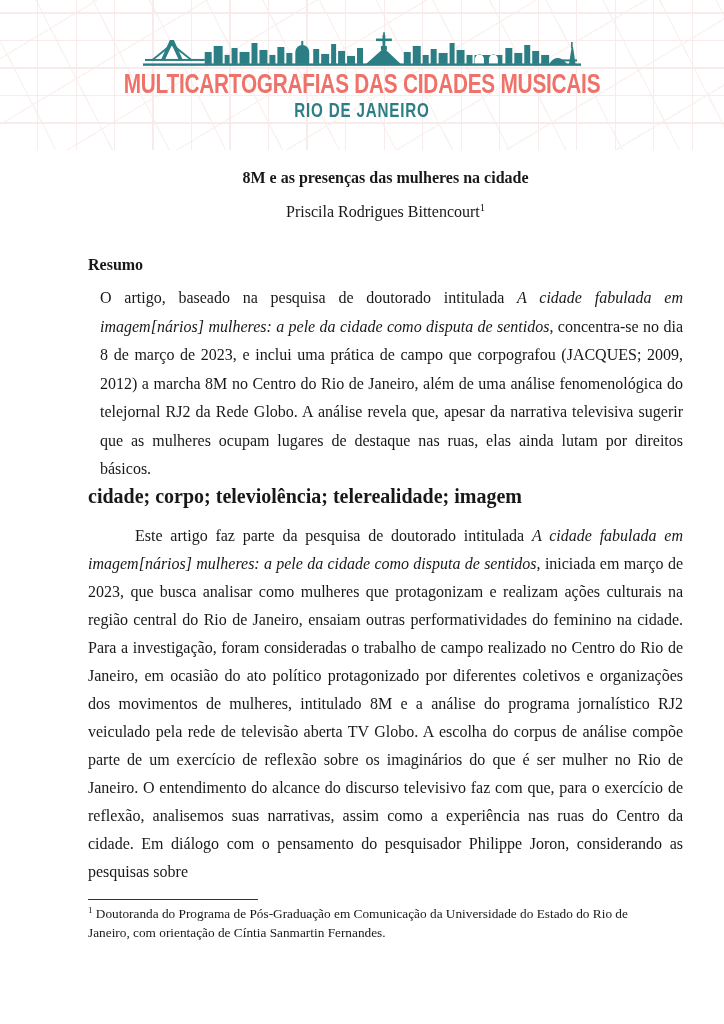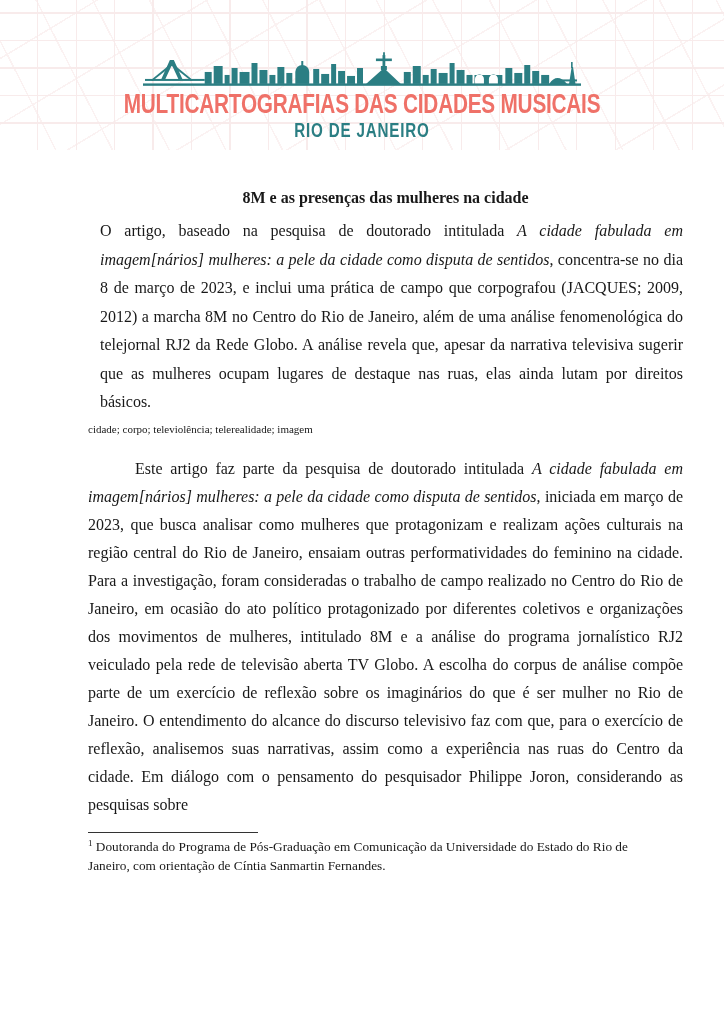"MULTICARTOGRAFIAS DAS CIDADES MUSICAIS" .header-band { padding-top: 42px -> 22px }
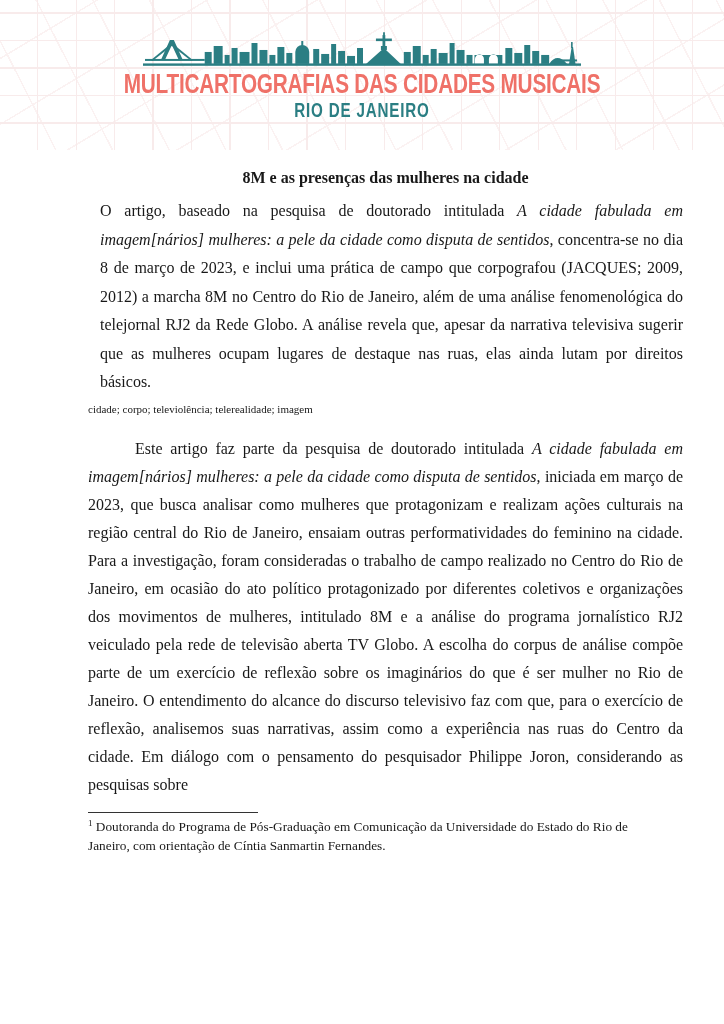"Priscila Rodrigues Bittencourt1" p.article-author { html: none -> <p><span>Priscila Rodrigues Bittencourt</span><sup>1</sup></p> }
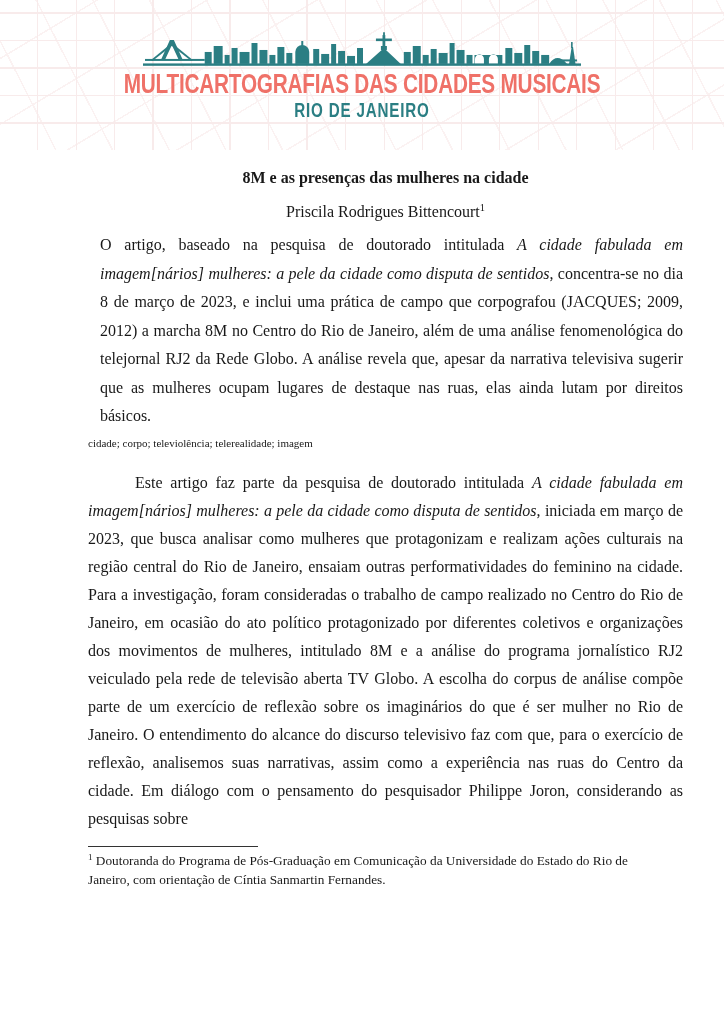"Resumo" h2.section-heading { html: none -> <h2>Resumo</h2> }
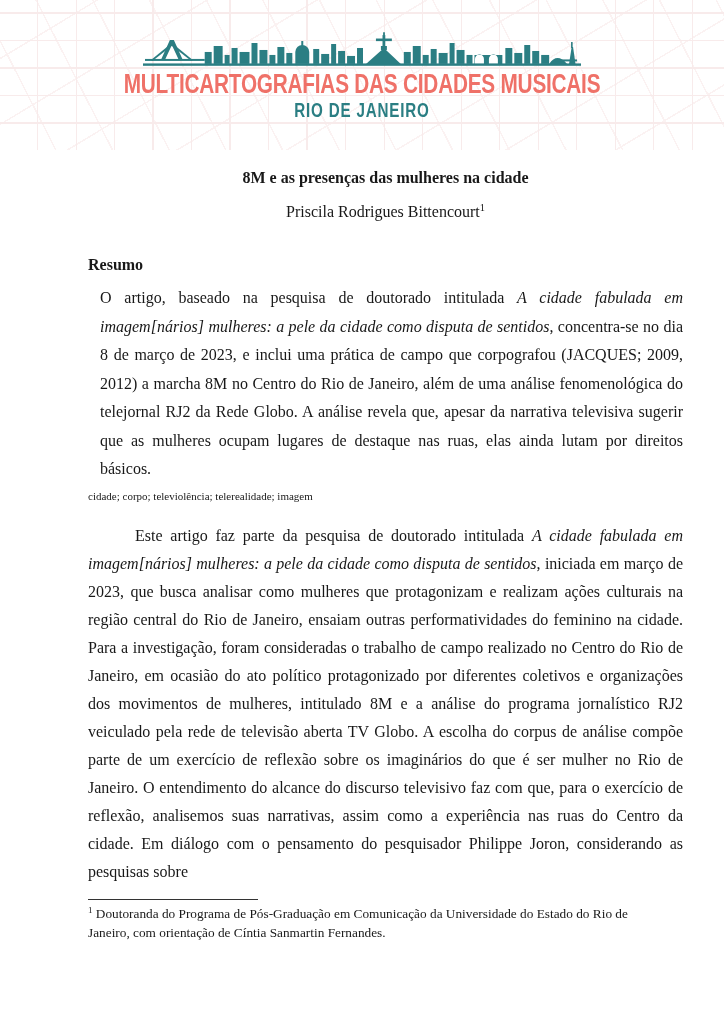"cidade; corpo; televiolência;" .keywords-line { font-size: 11px -> 20px; font-weight: none -> bold }
